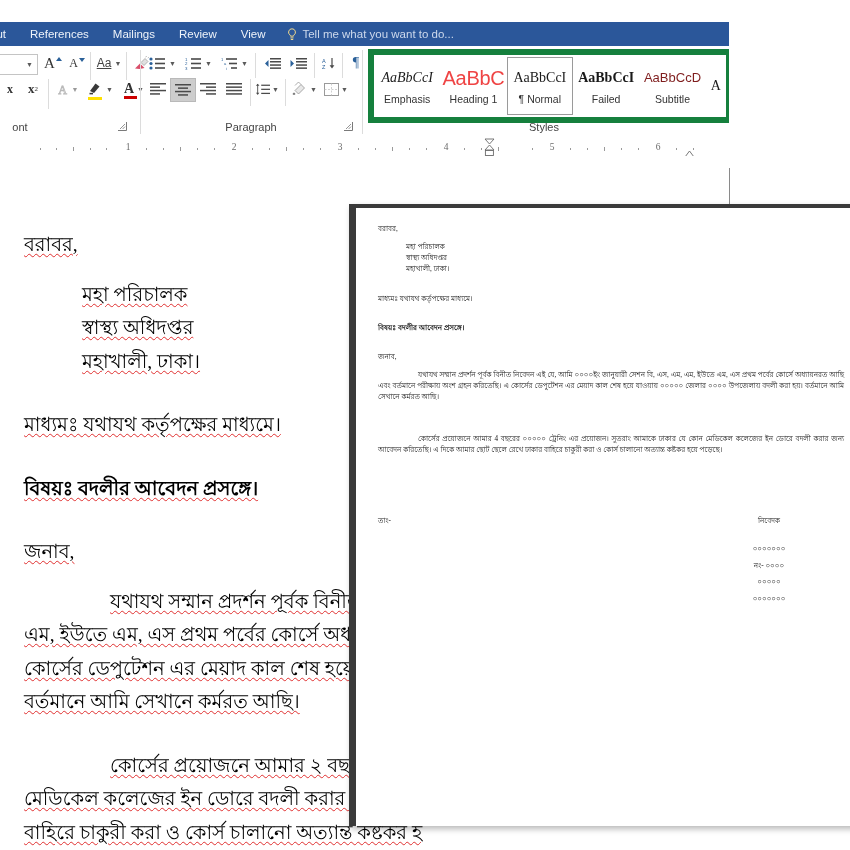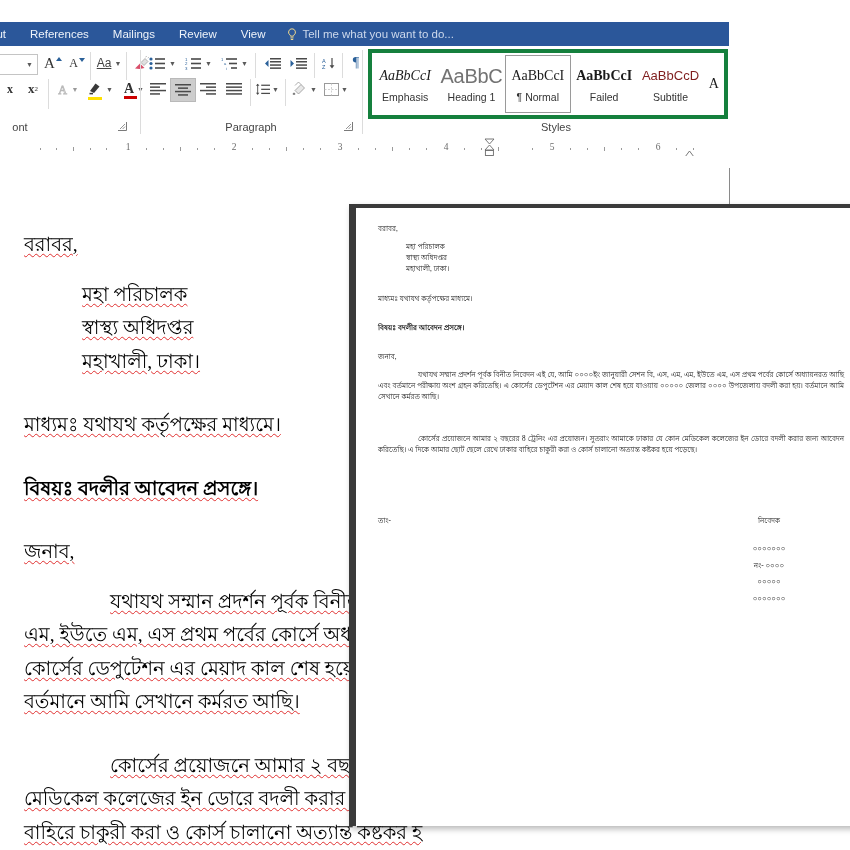"AaBbCcI" .styles-gallery { border: 4px solid #15803d -> 6px solid #15803d }
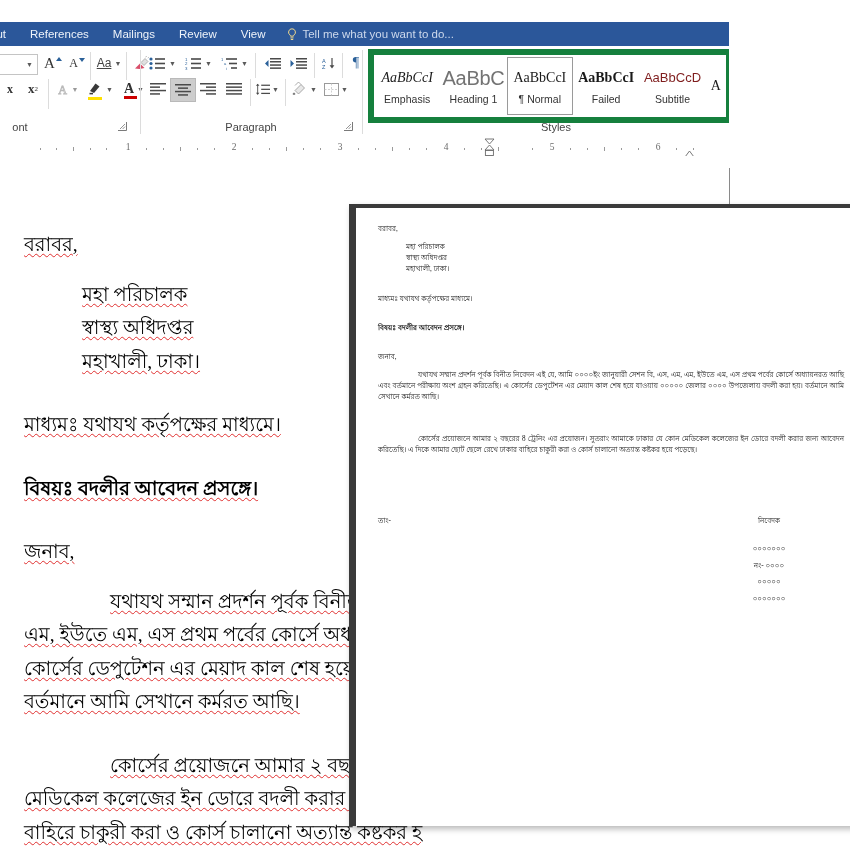"AaBbC" .style-preview.heading1 { color: #737373 -> #ef4444 }
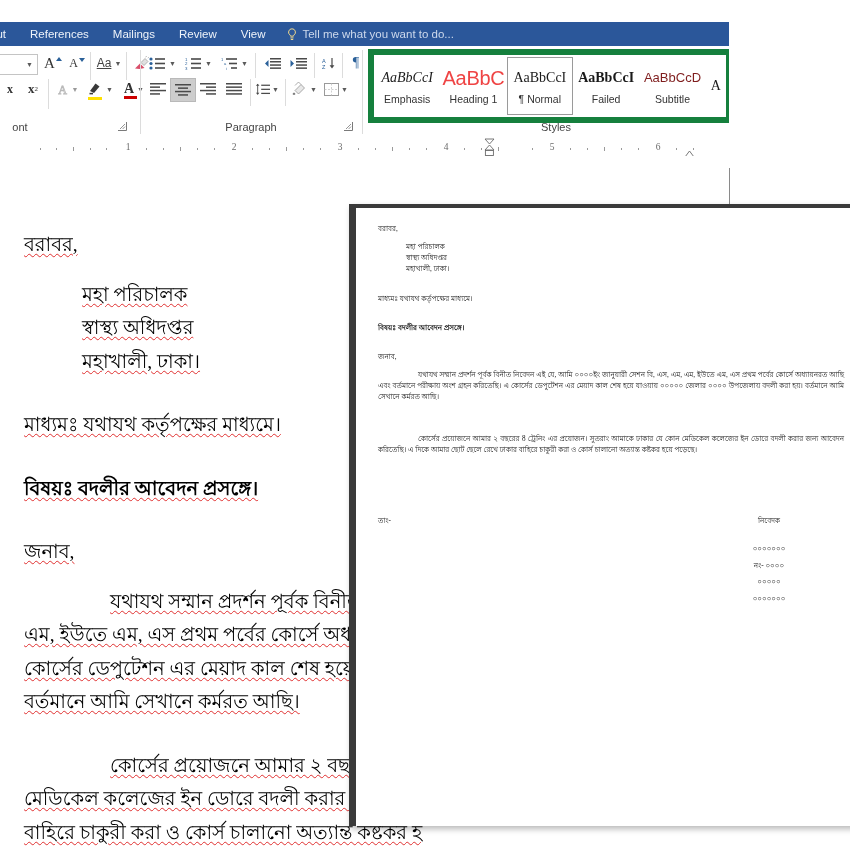"Styles" div.grp-label { left: 16px -> 4px }
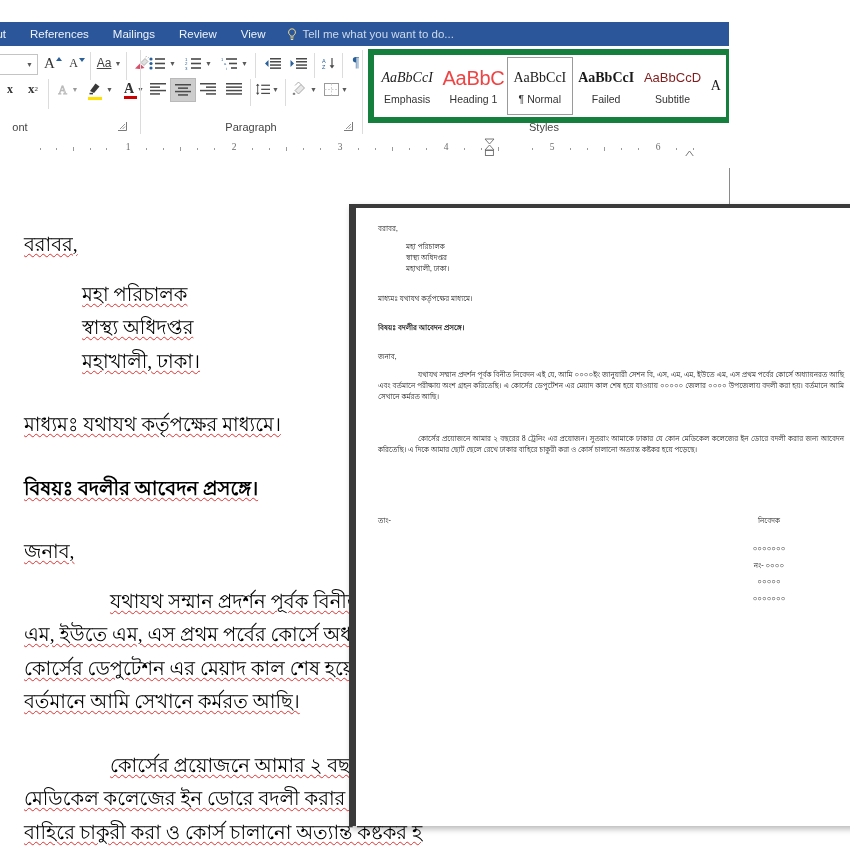"কোর্সের প্রয়োজনে আমার ২ বছরের 8" div.ov-p { text: ২ বছরের 8 -> 4 বছরের ০০০০০ }
